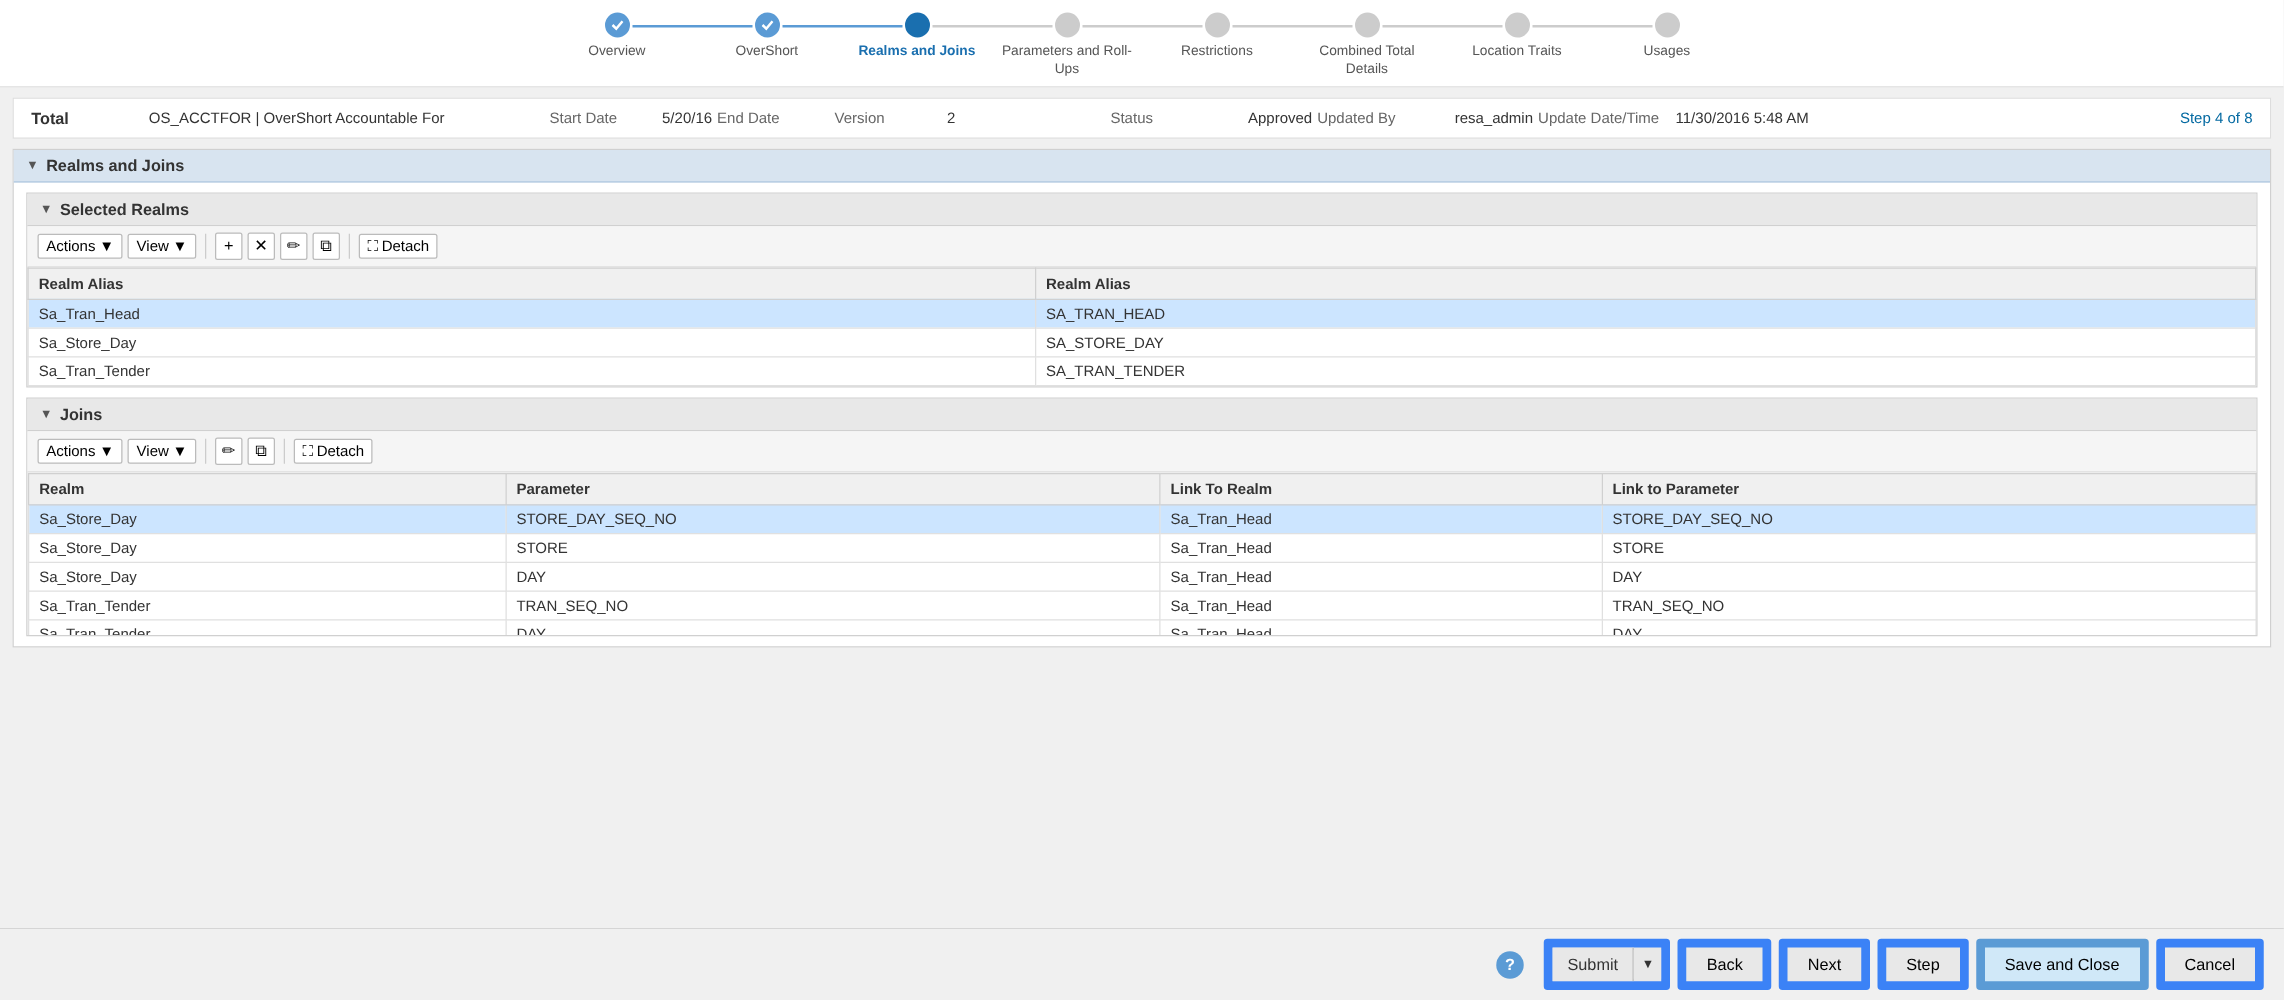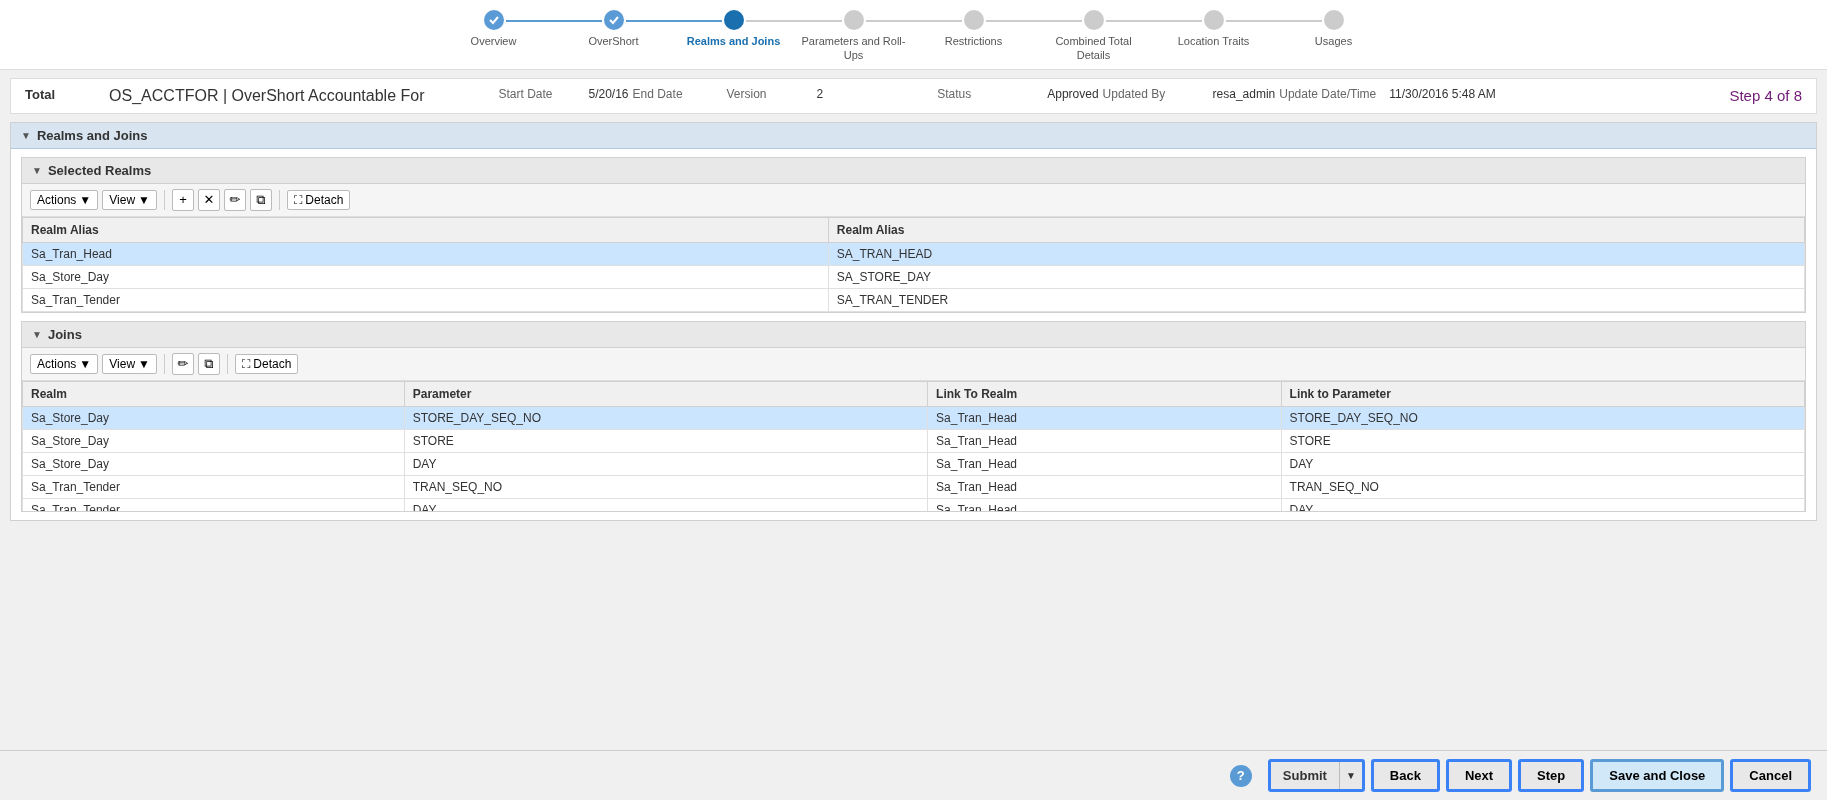"Total" .header-info { gap: 34px -> 44px }
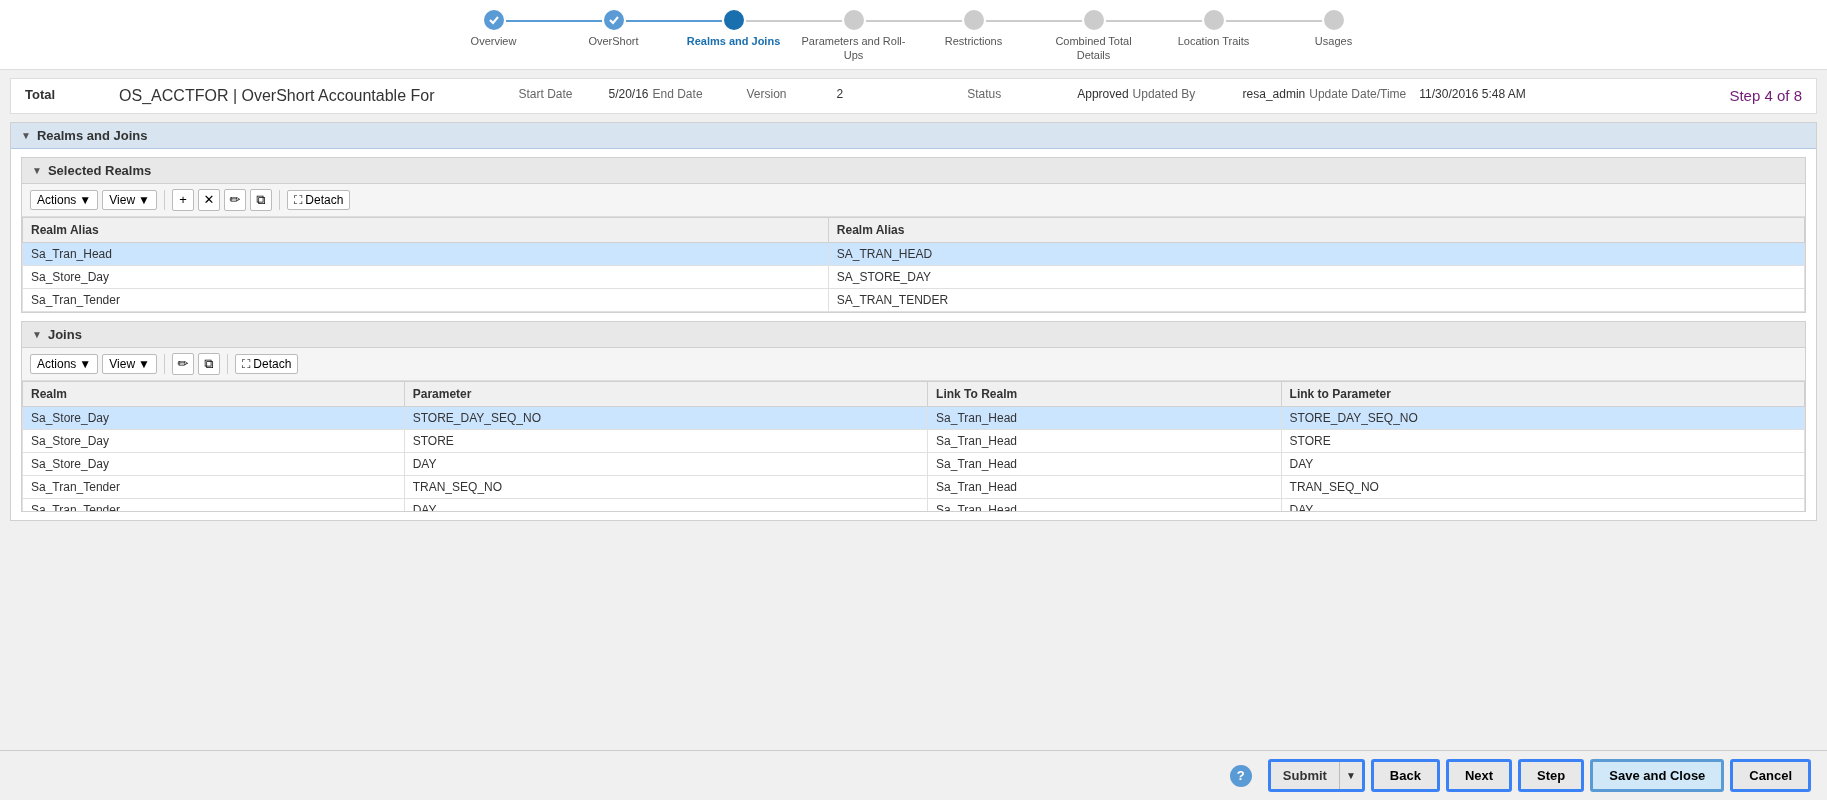"OS_ACCTFOR | OverShort Accountable For" .header-info .desc { font-size: 16px -> 12px }
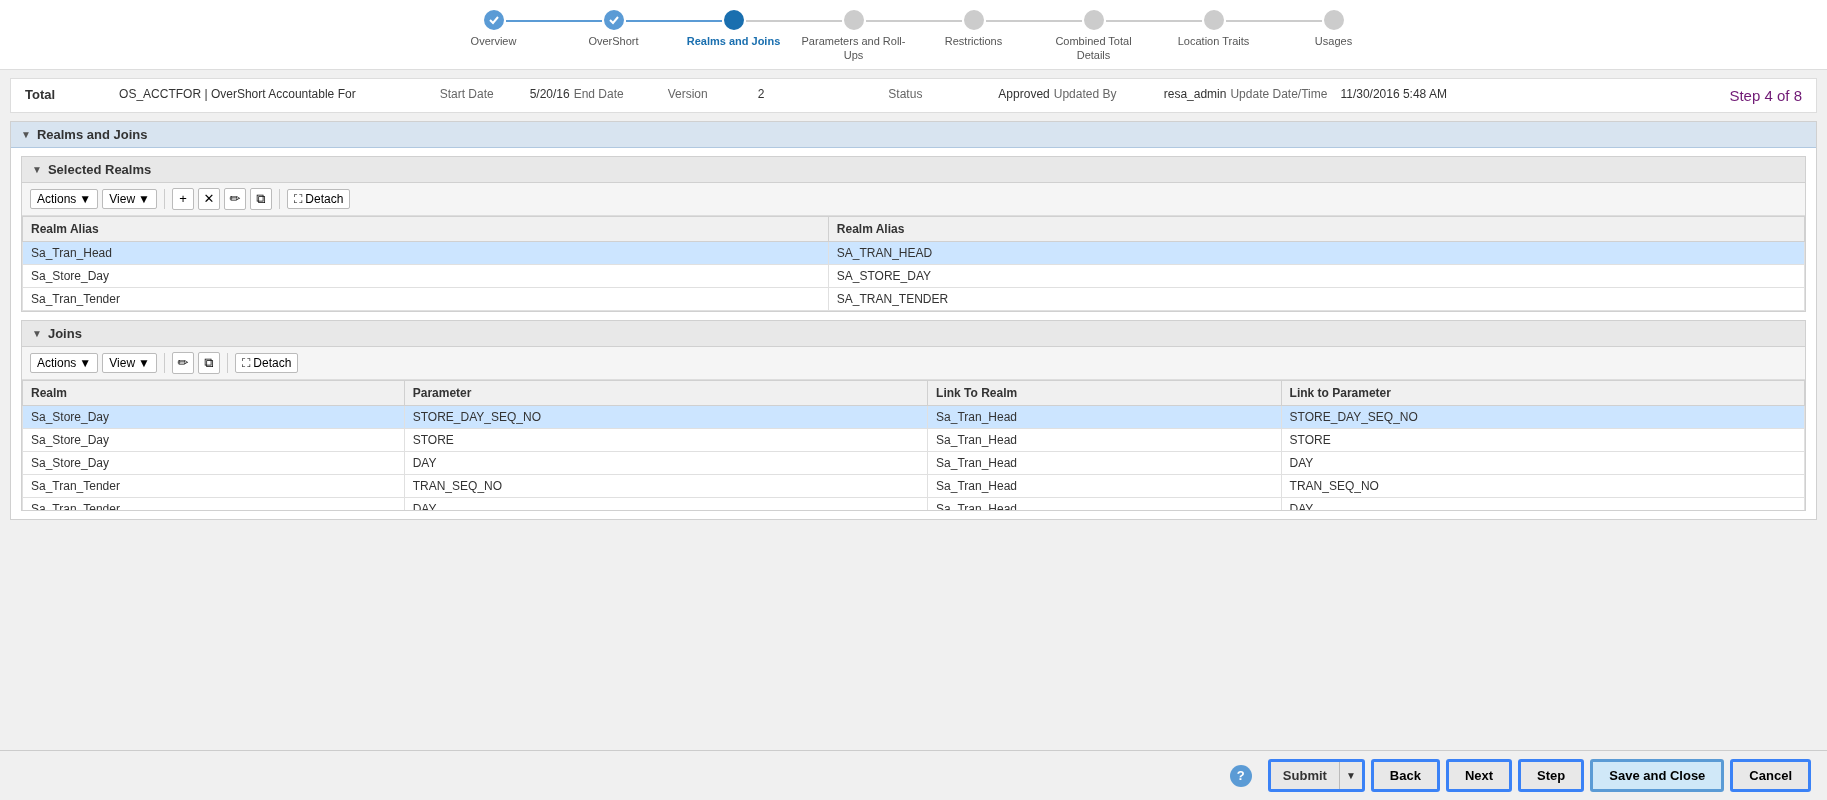"Step 4 of 8" .step-indicator { color: #701a75 -> #0369a1; font-size: 15px -> 12px }
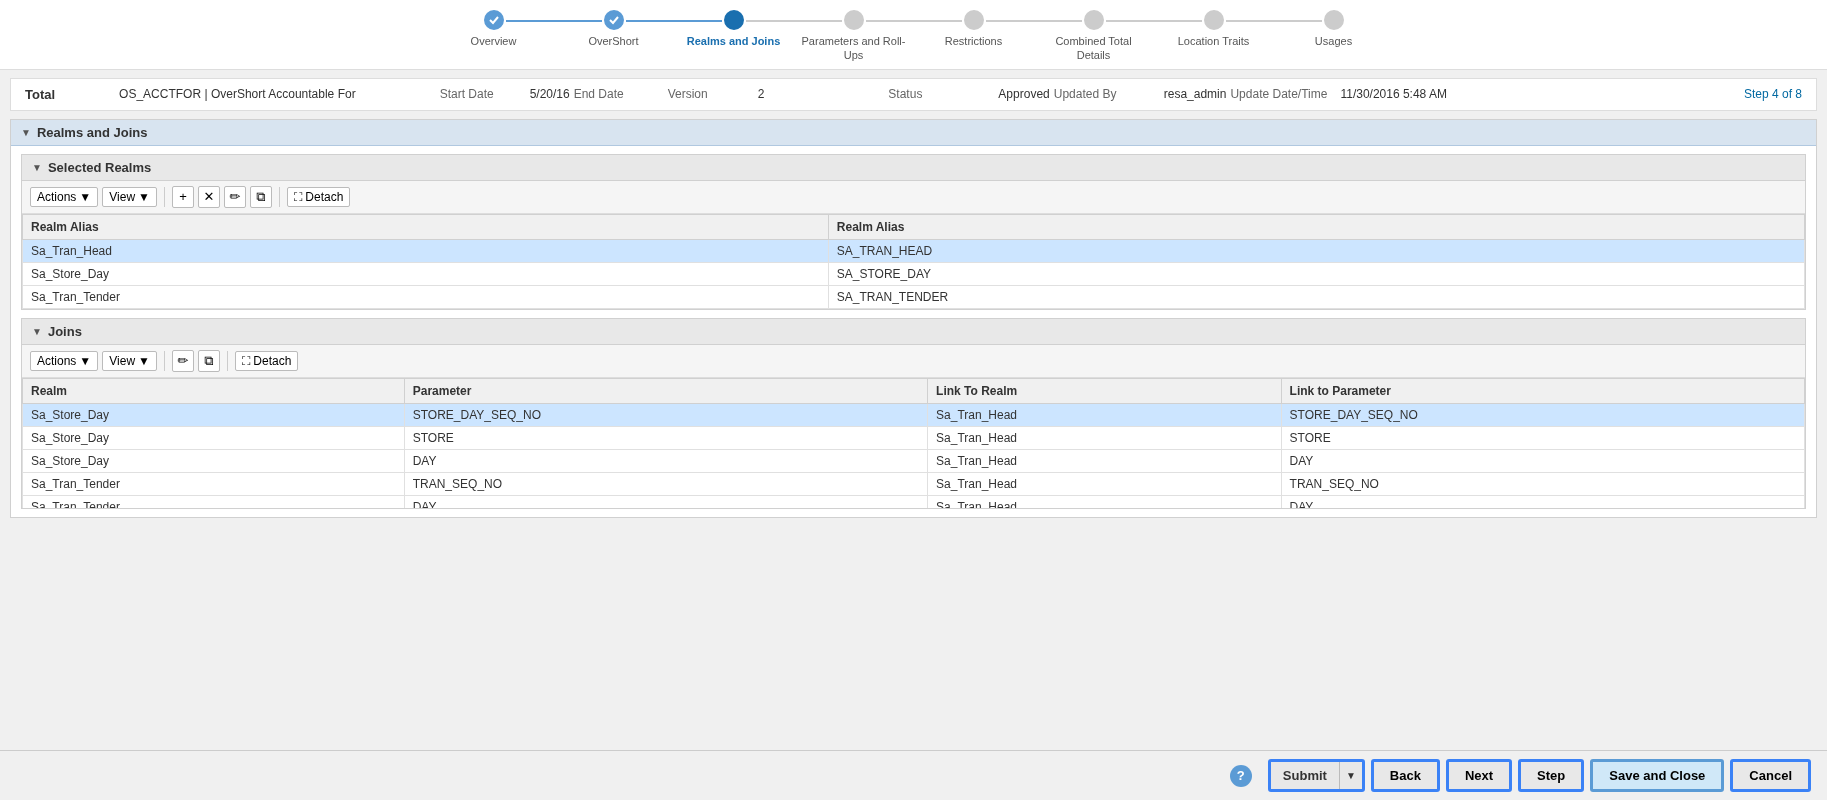"Submit" .footer-btn { border: 3px solid #3b82f6 -> 7px solid #3b82f6; font-weight: bold -> none }
